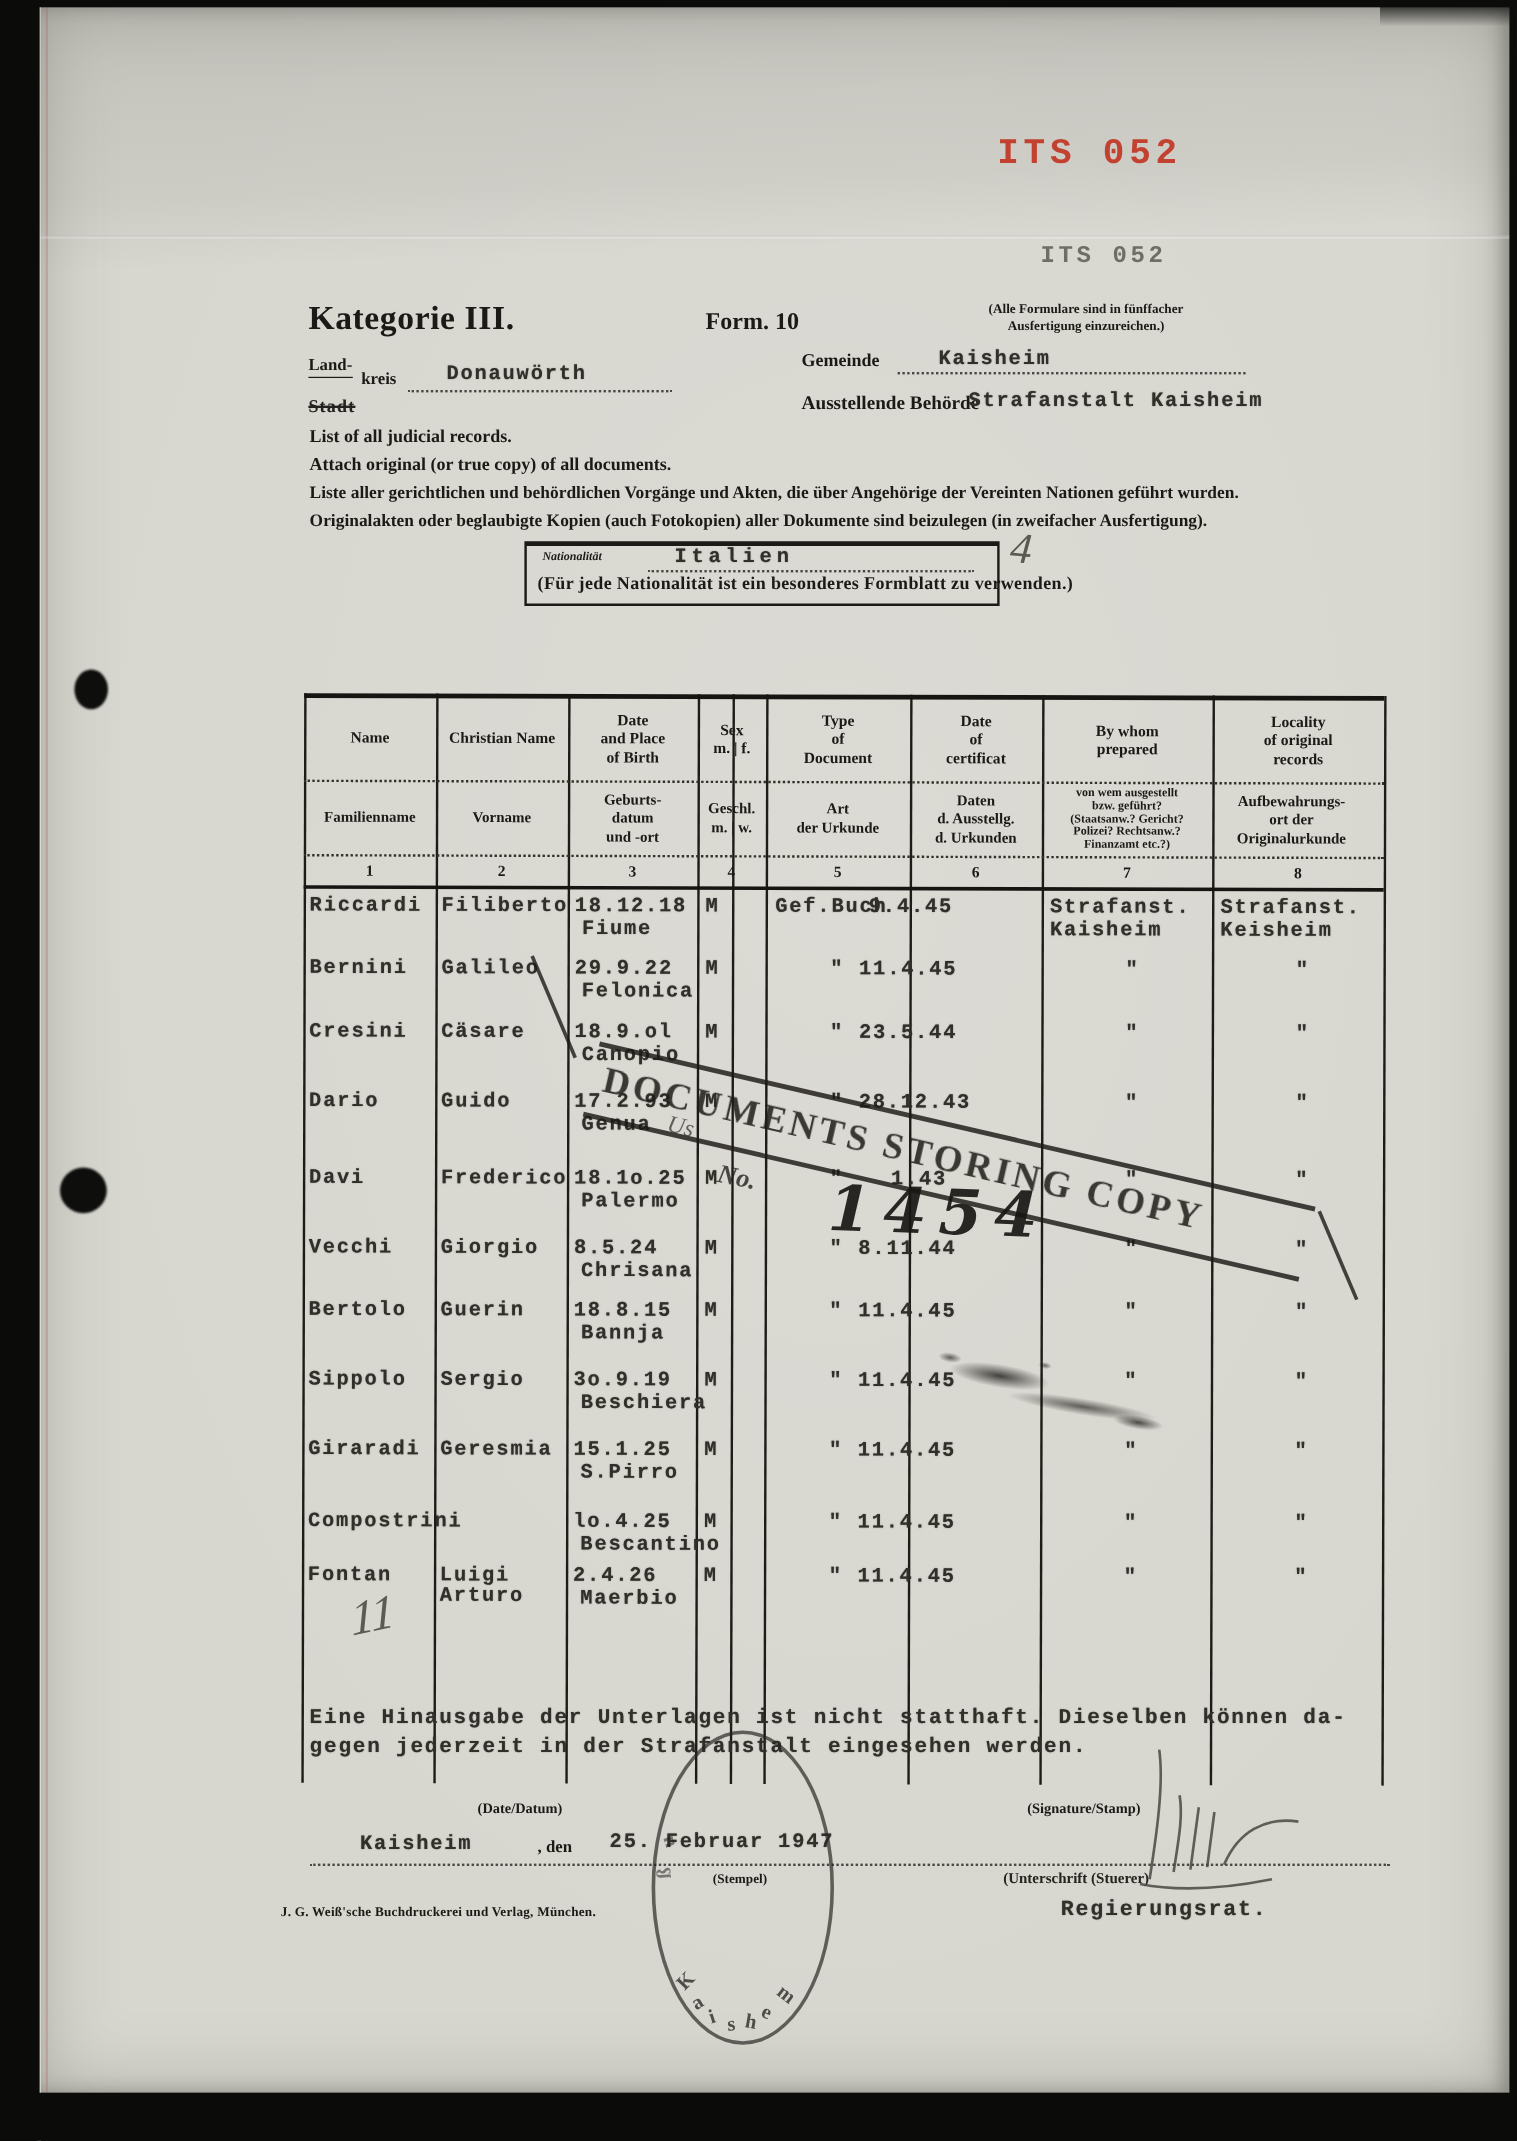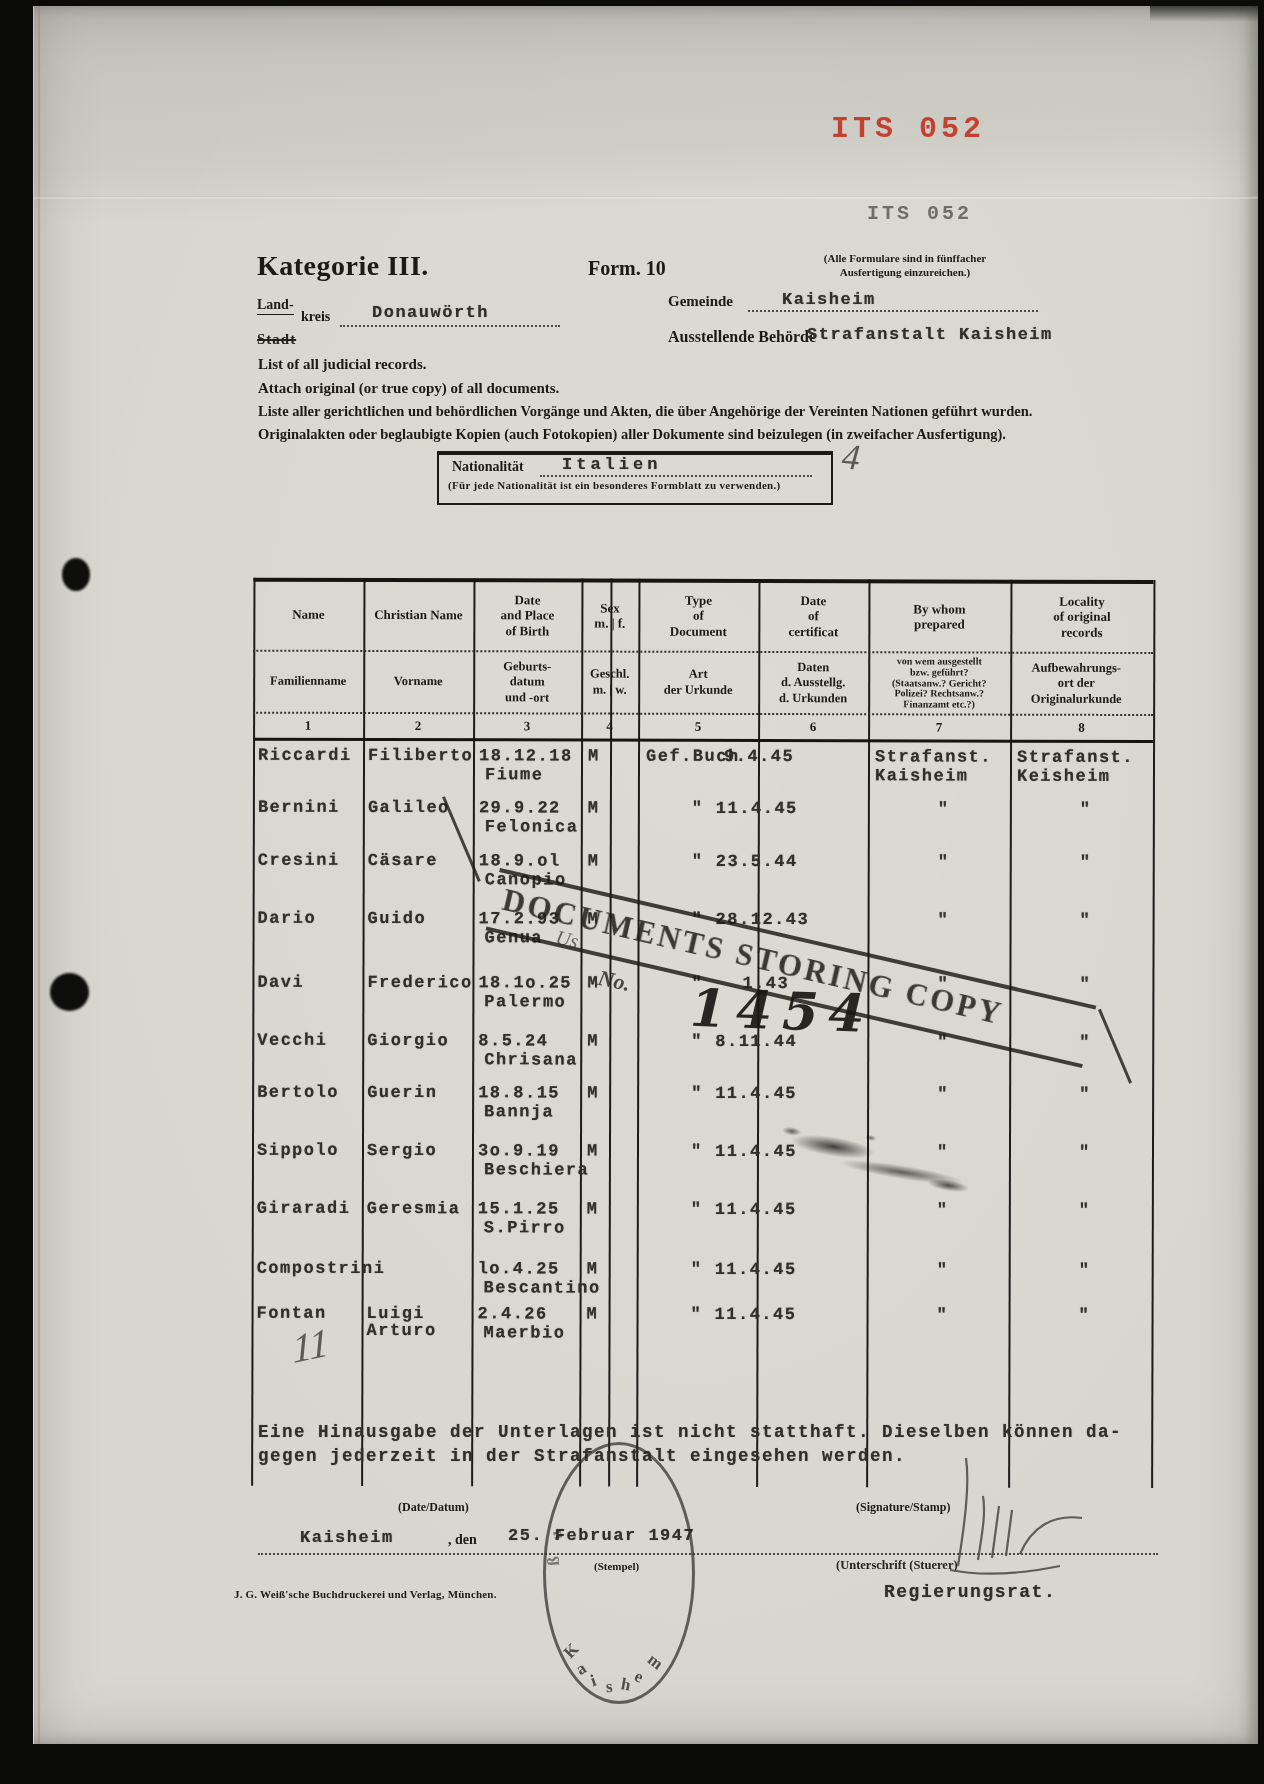"Nationalität" div.abs { font-size: 14px -> 10px; font-style: none -> italic }
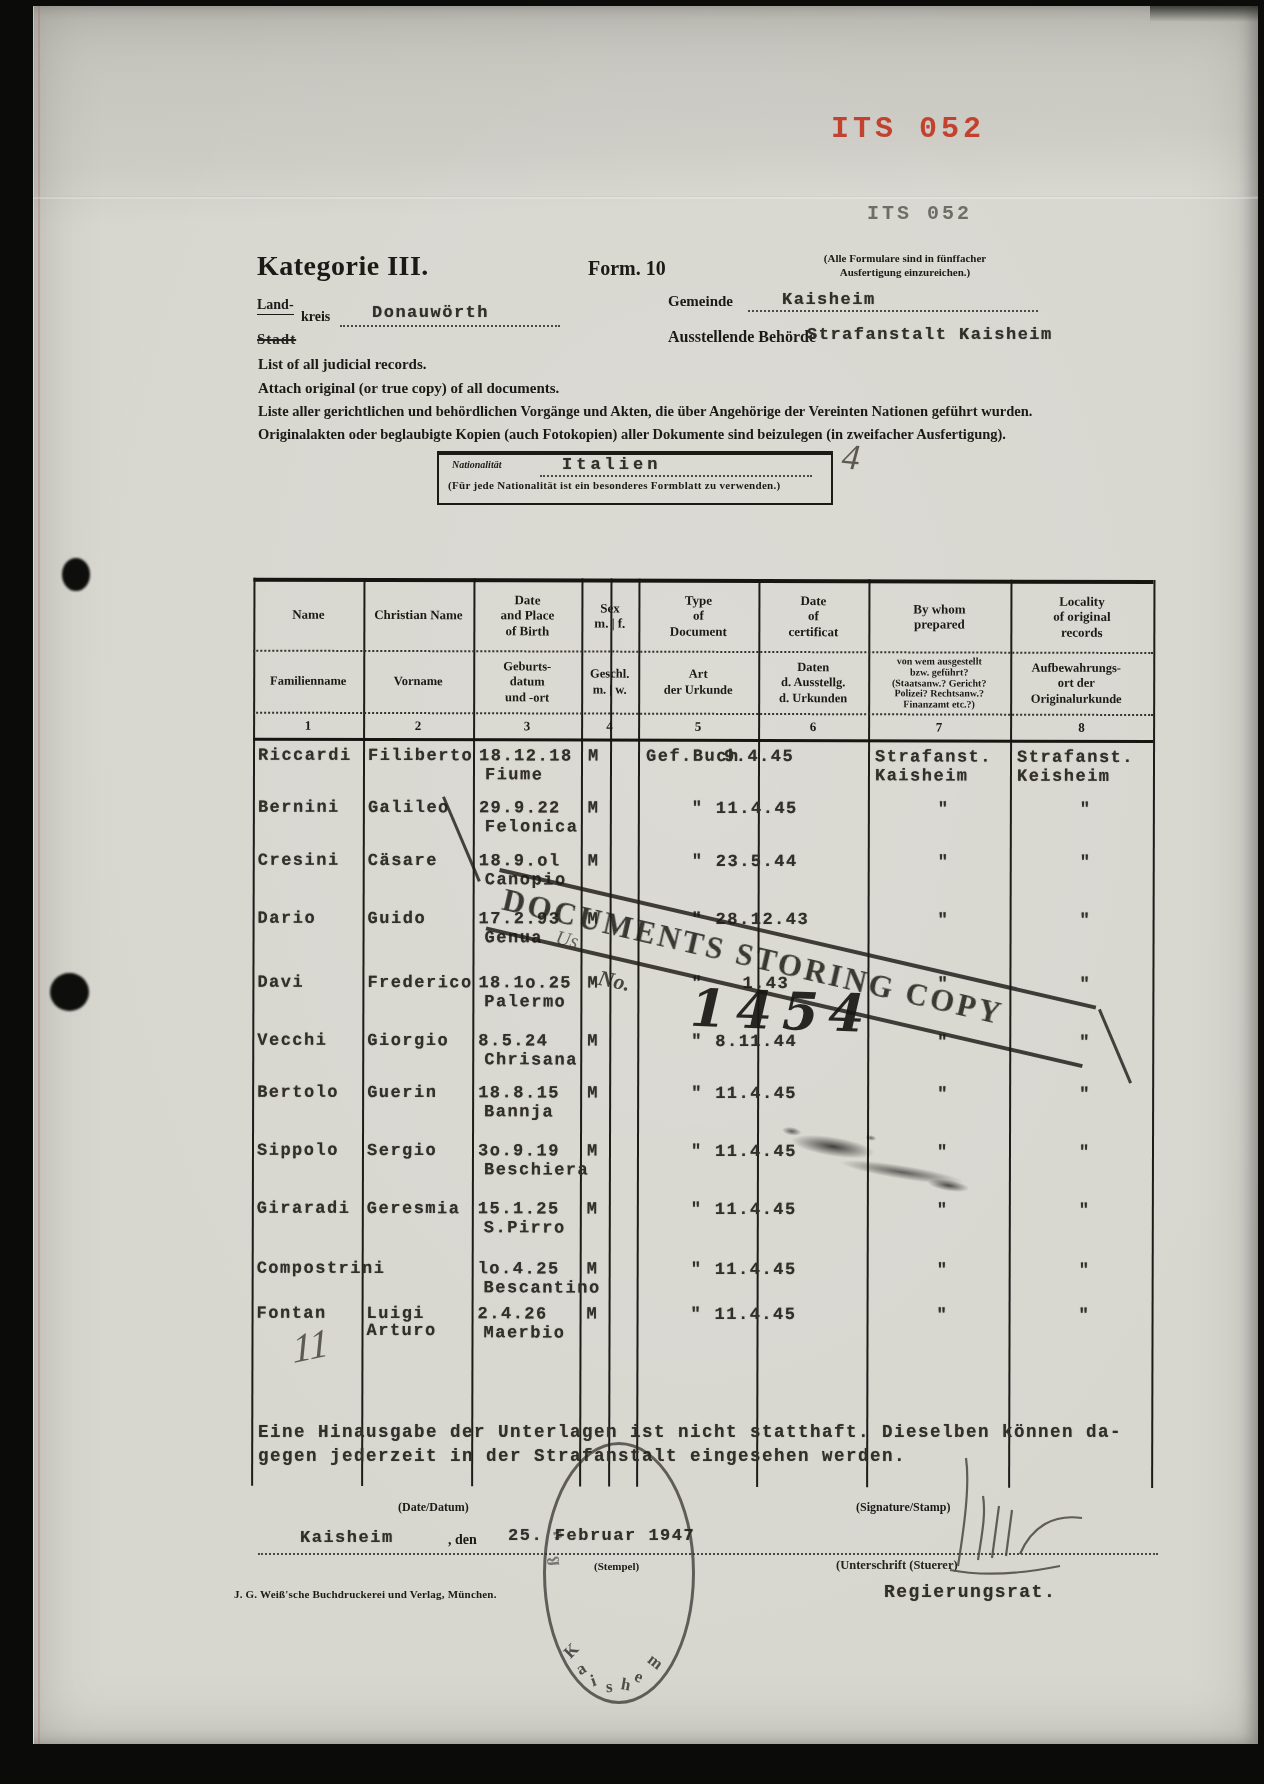"(Für jede Nationalität ist ein" div.abs { font-size: 11px -> 15px }
